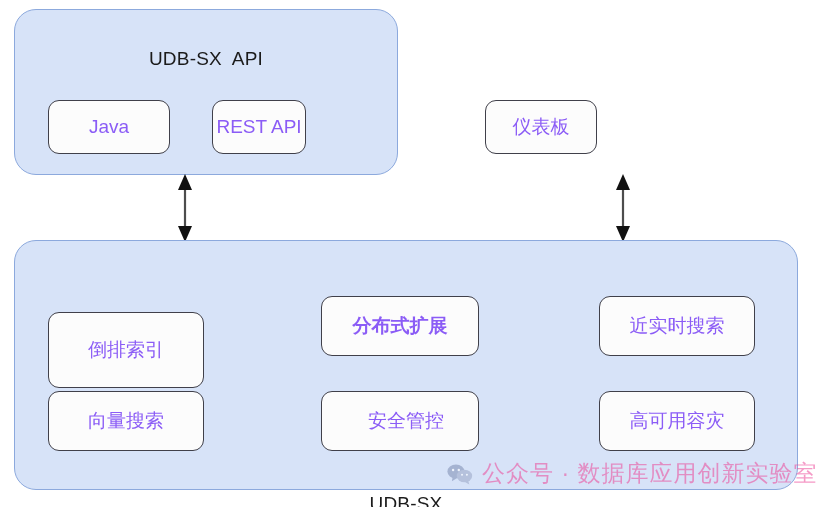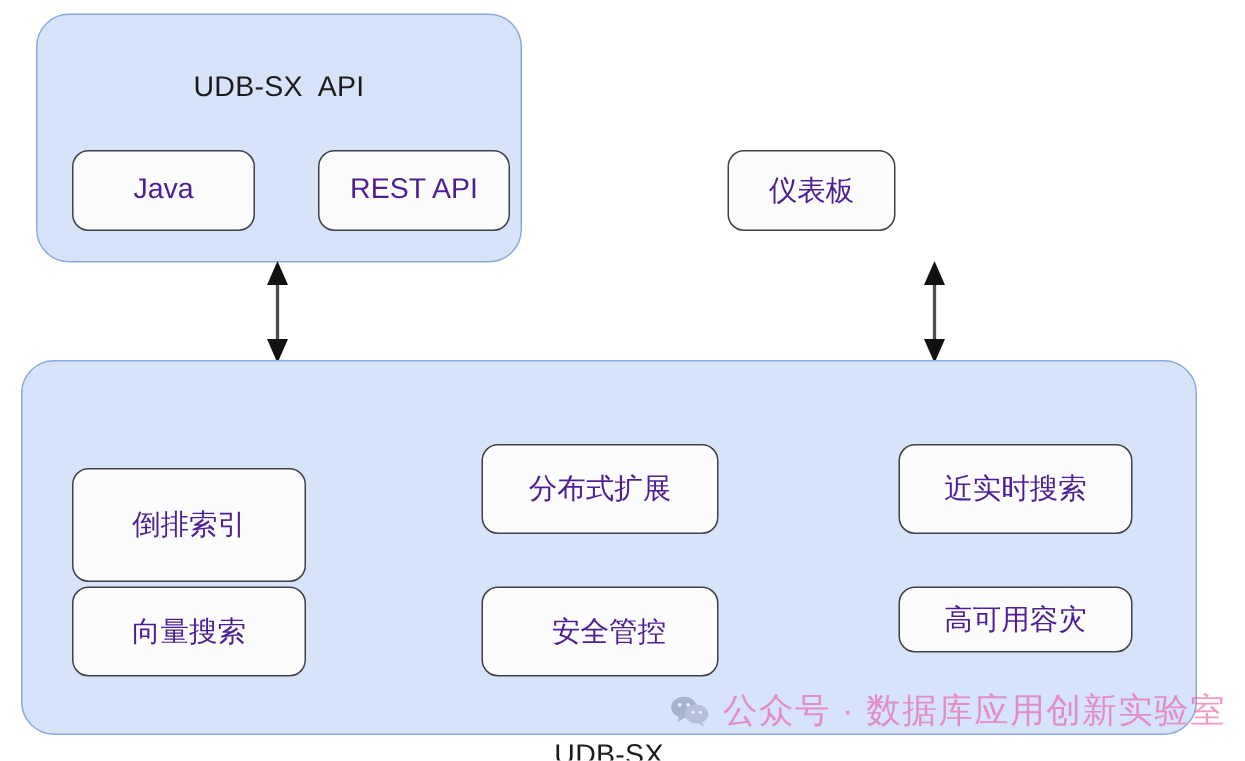"UDB-SX API" #panel-api { left: 24px -> 14px; width: 324px -> 384px }
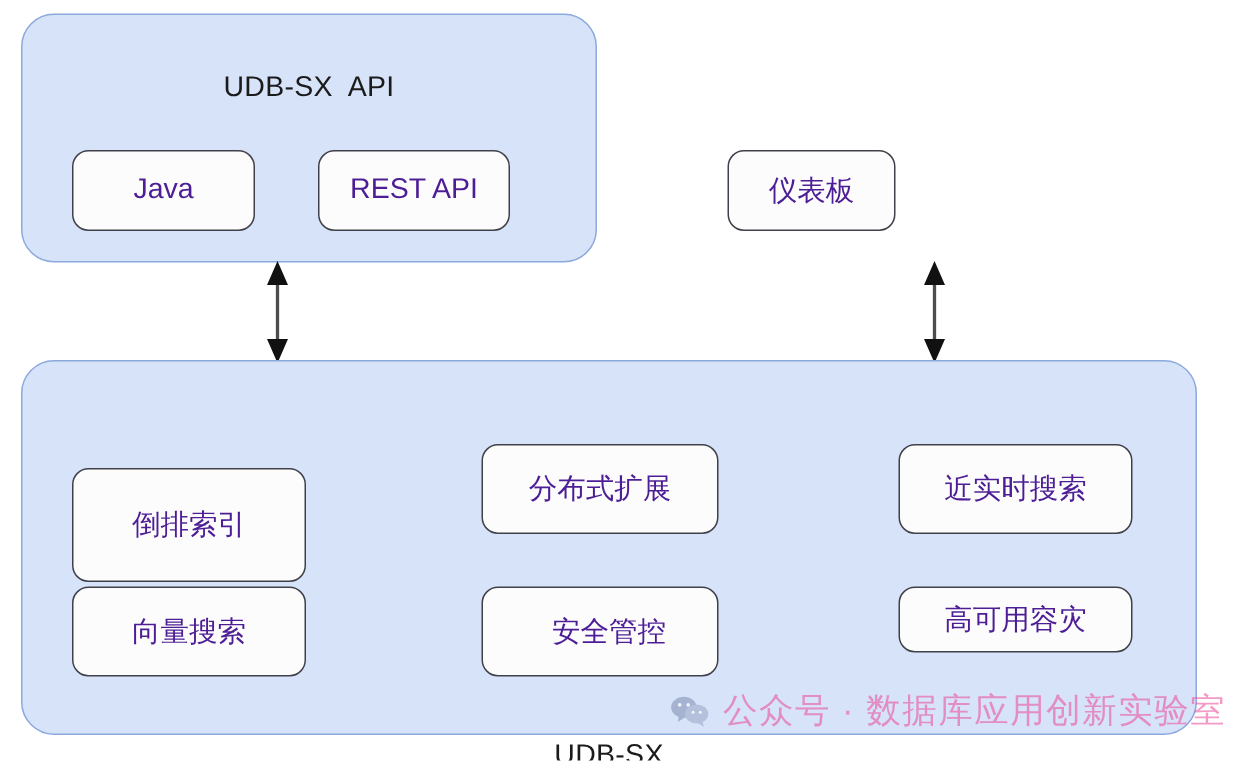"Java" .box { color: #4c1d95 -> #8b5cf6 }
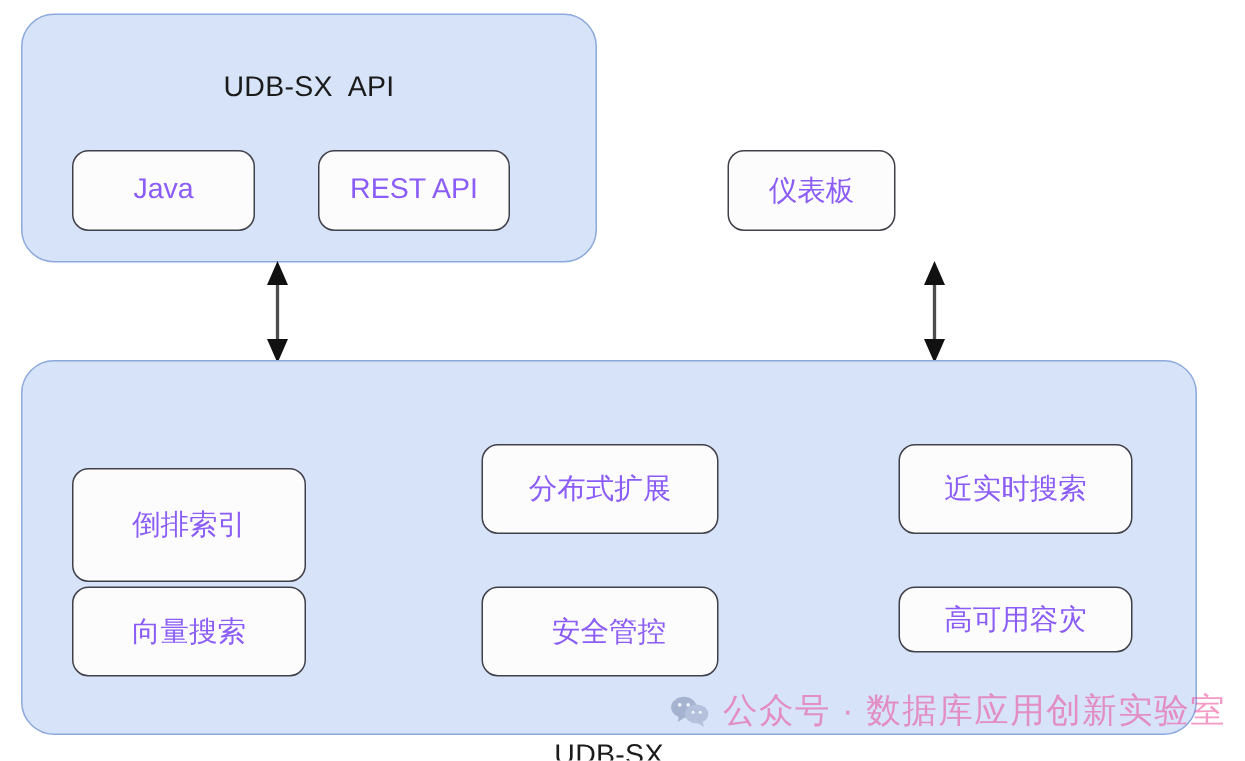"REST API" #box-rest-api { width: 128px -> 94px }
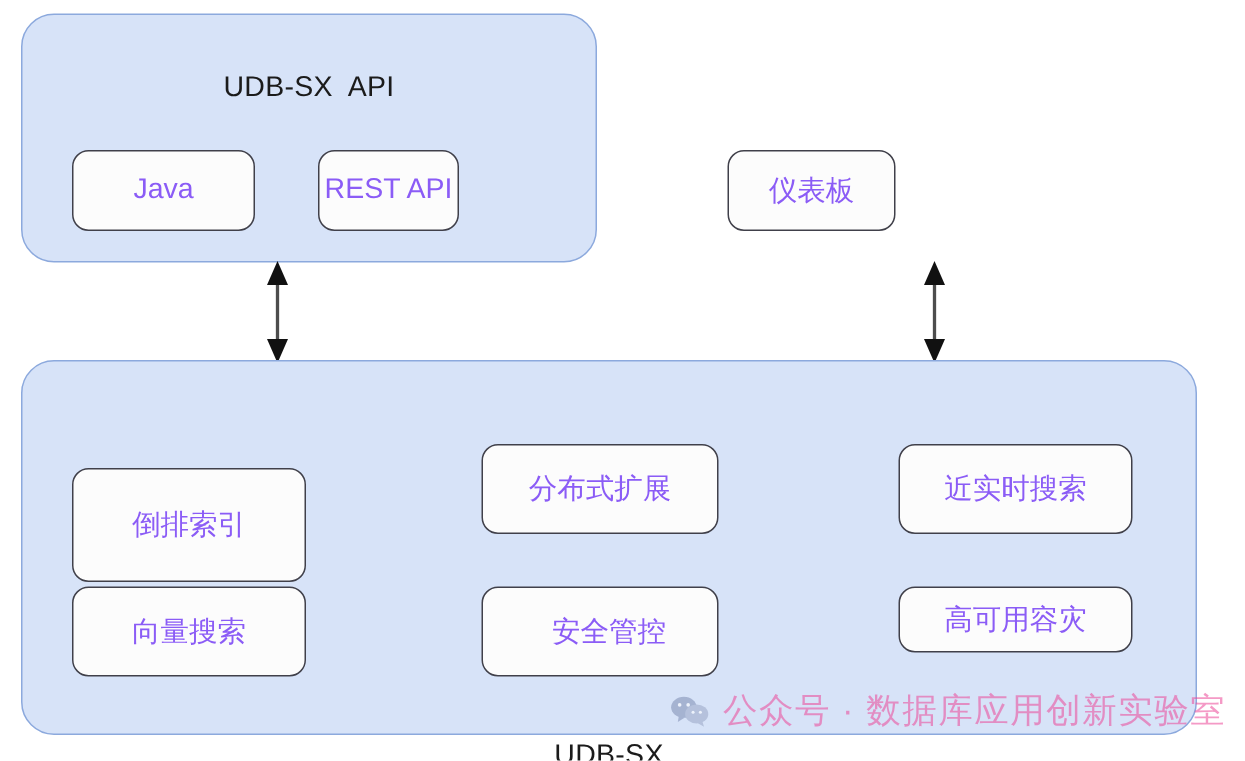"分布式扩展" #box-distributed { font-weight: none -> bold }
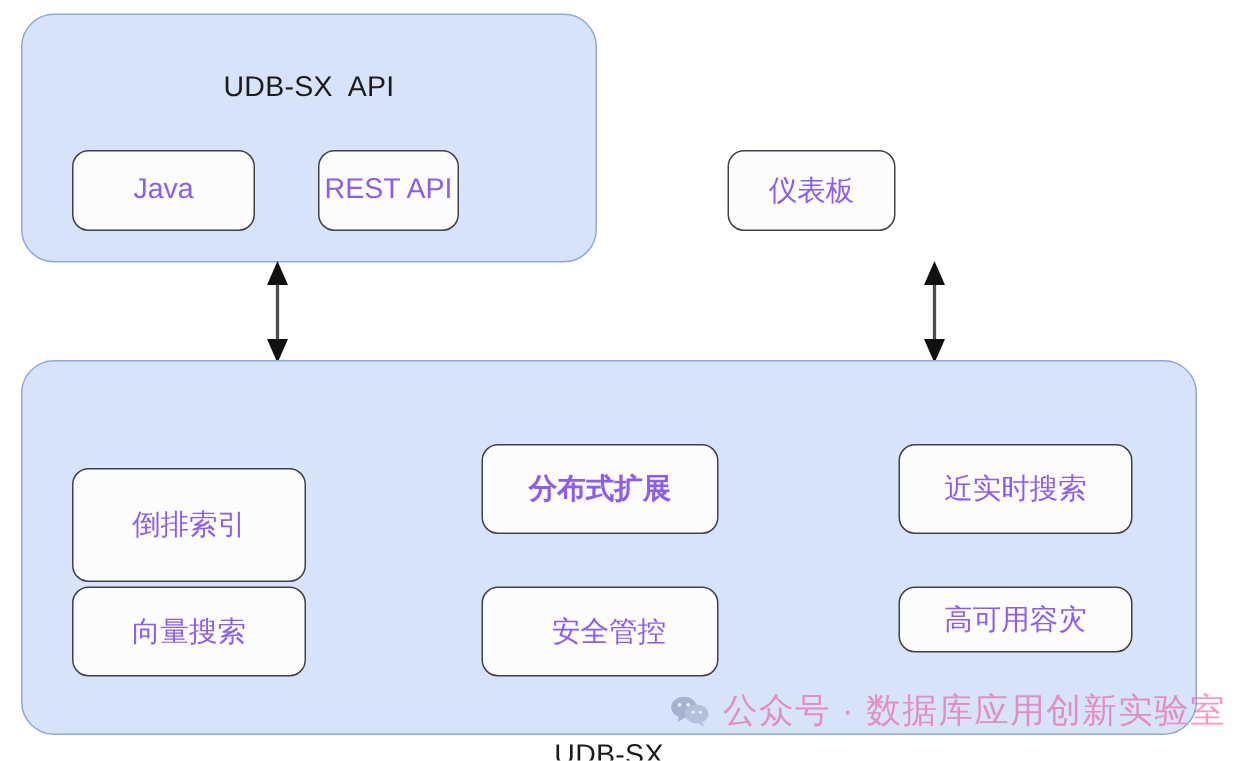"高可用容灾" #box-high-avail { height: 44px -> 60px }
